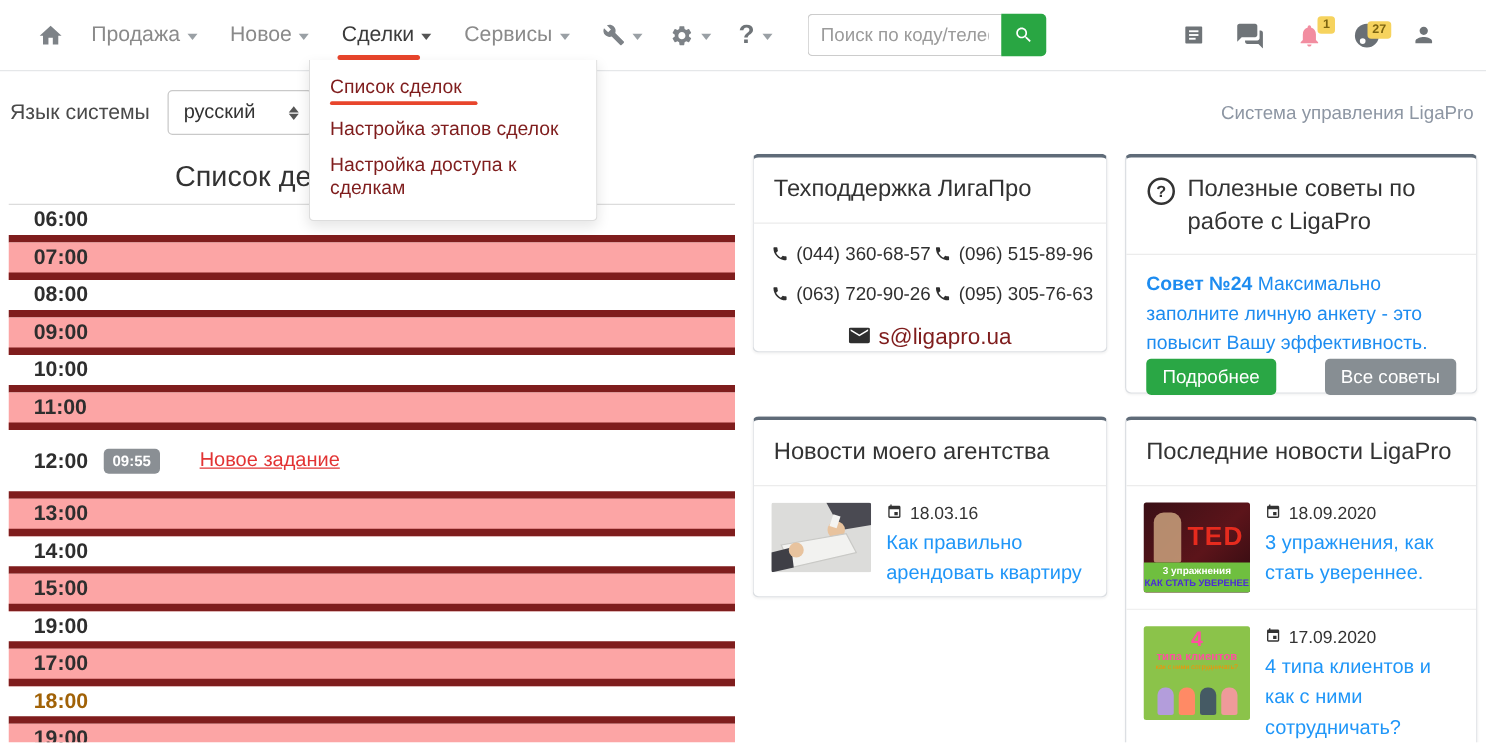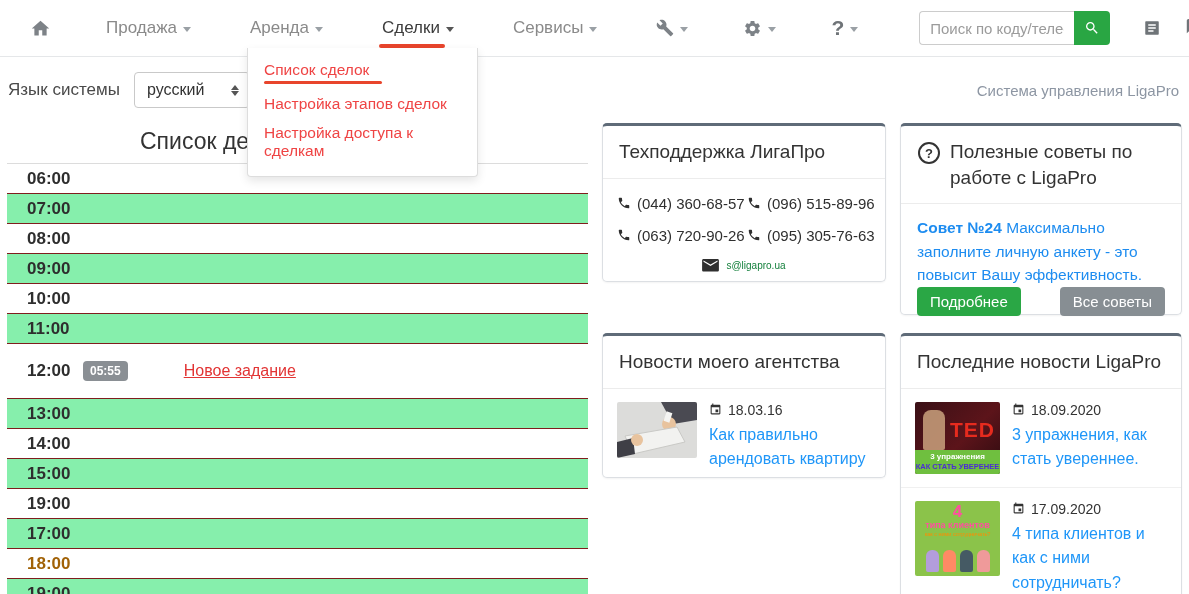"Продажа" .navbar { gap: 33px -> none }
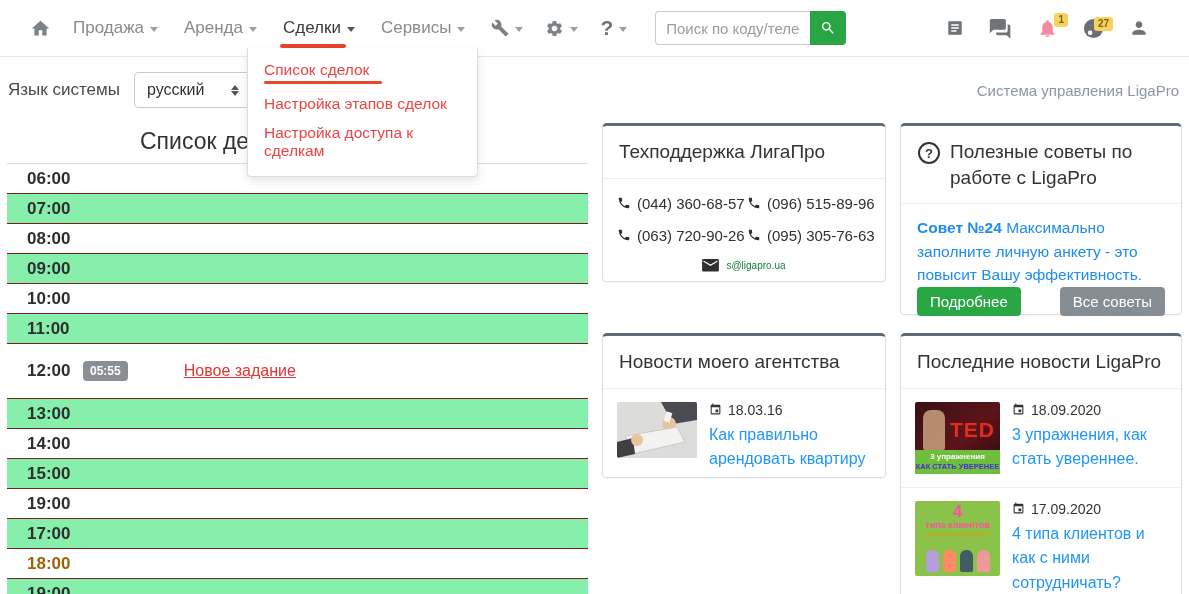"Аренда" span { text: Аренда -> Новое }
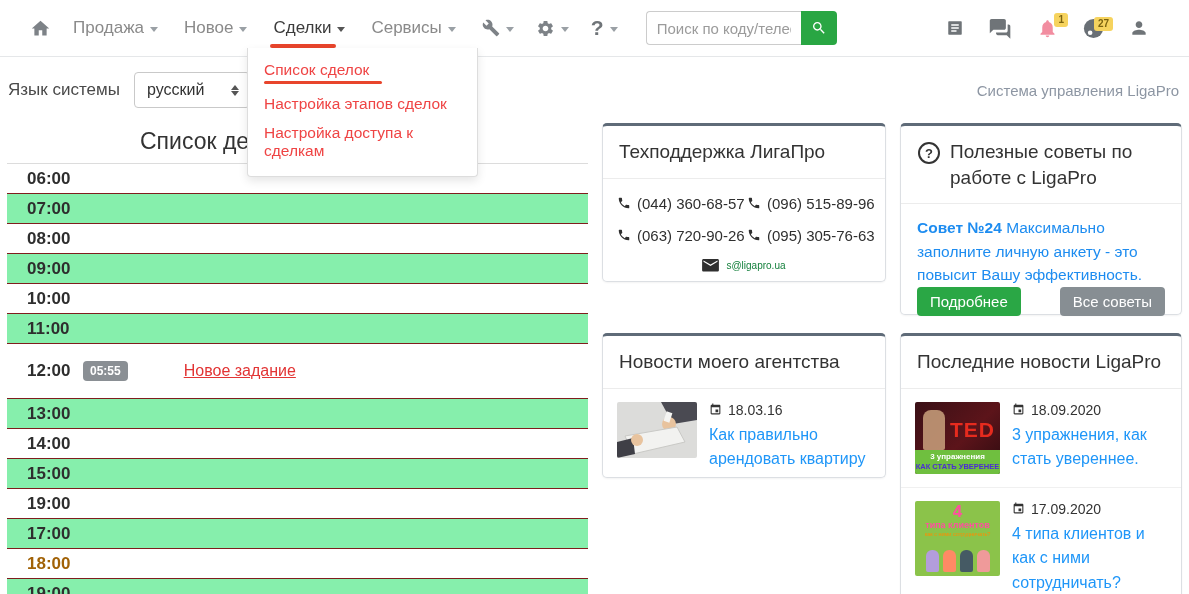"Список сделок" .dd-item { color: #ef4444 -> #7f1d1d }
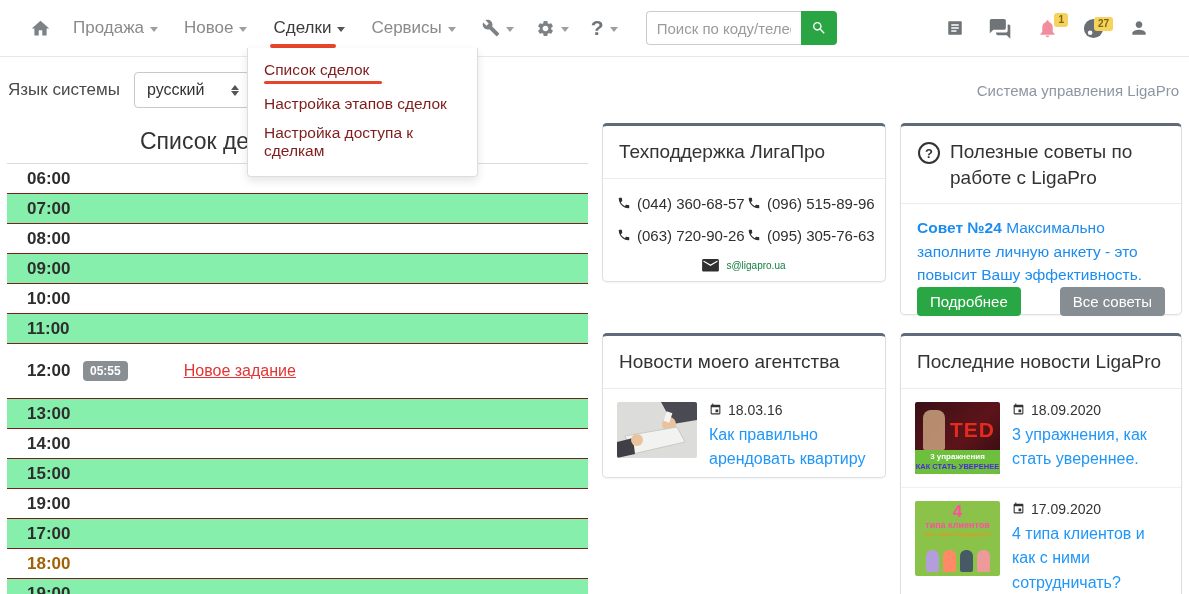"06:00" .srow { border-bottom: 1px solid #7f1d1d -> 6px solid #7f1d1d }
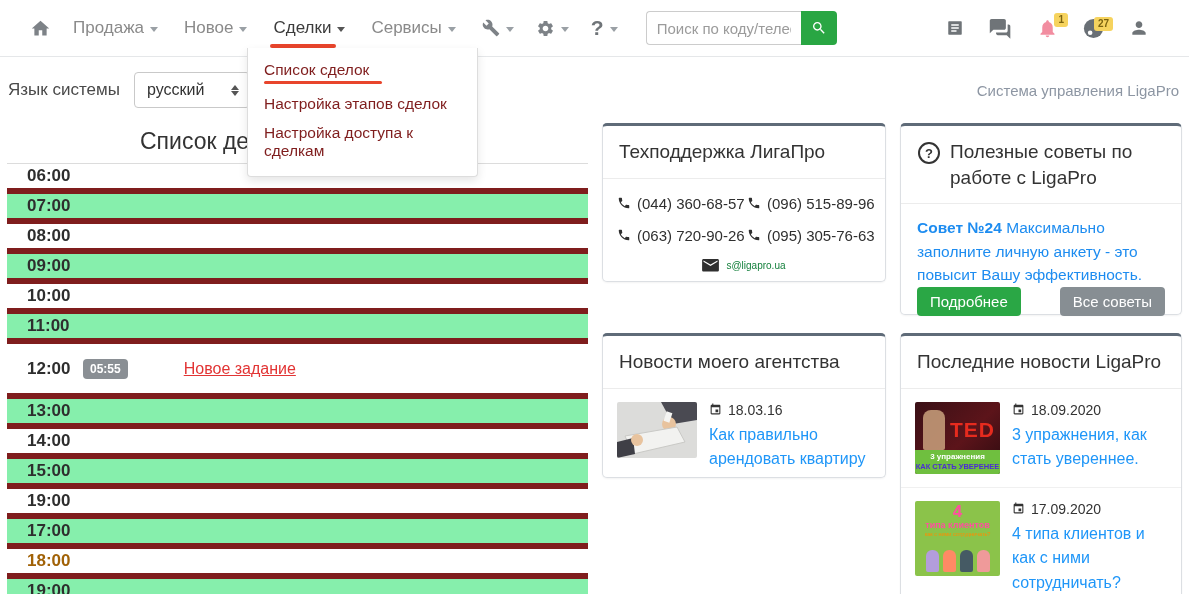"07:00" .srow.green { background: #86efac -> #fca5a5 }
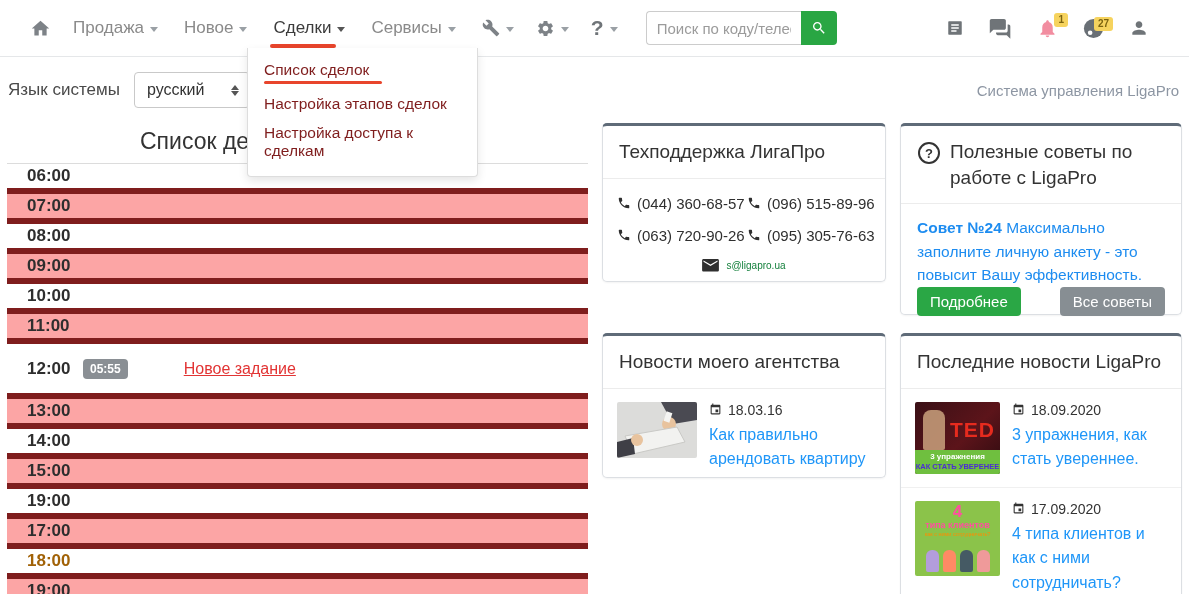"s@ligapro.ua" .email-link { color: #15803d -> #7f1d1d; font-size: 10px -> 18px }
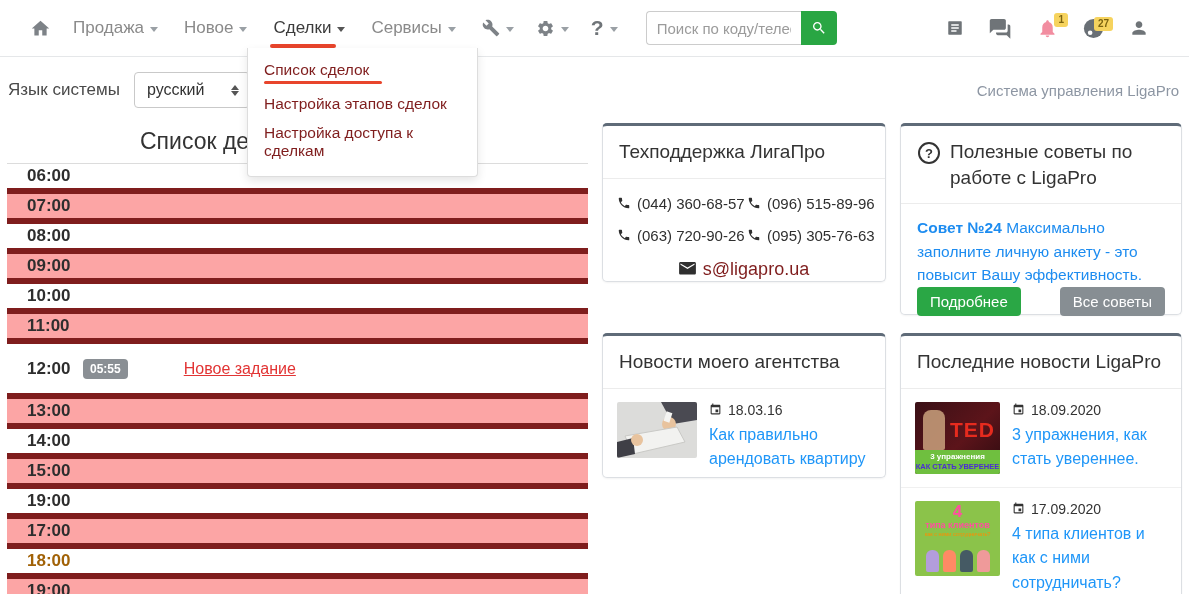"05:55" span.task-badge { text: 05:55 -> 09:55 }
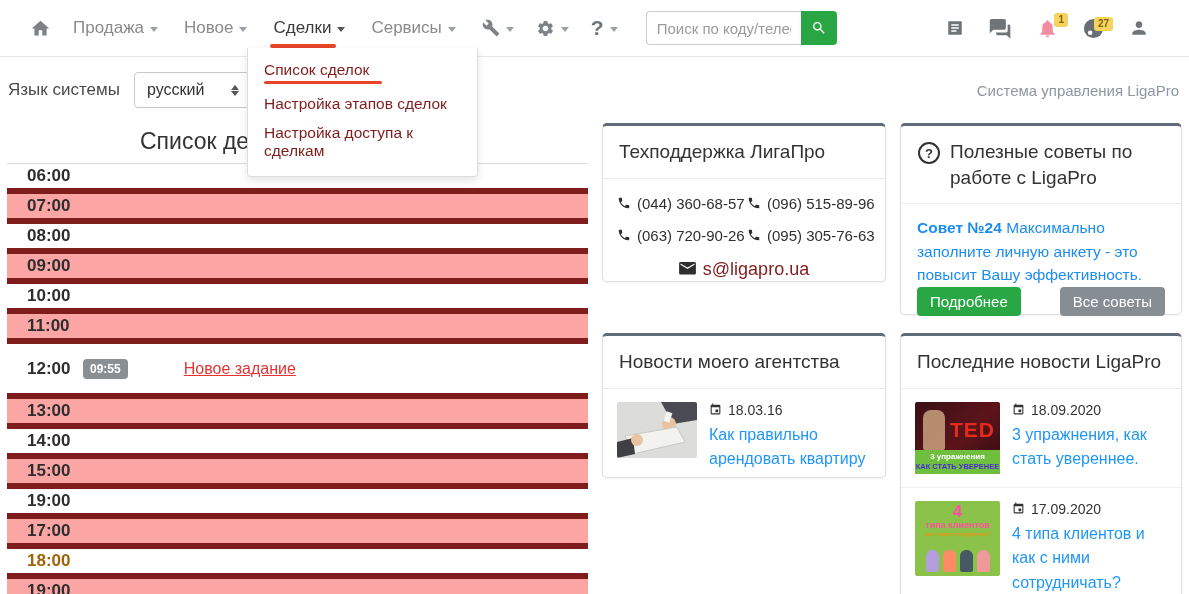"Новое задание" .task-link { margin-left: 56px -> 32px }
